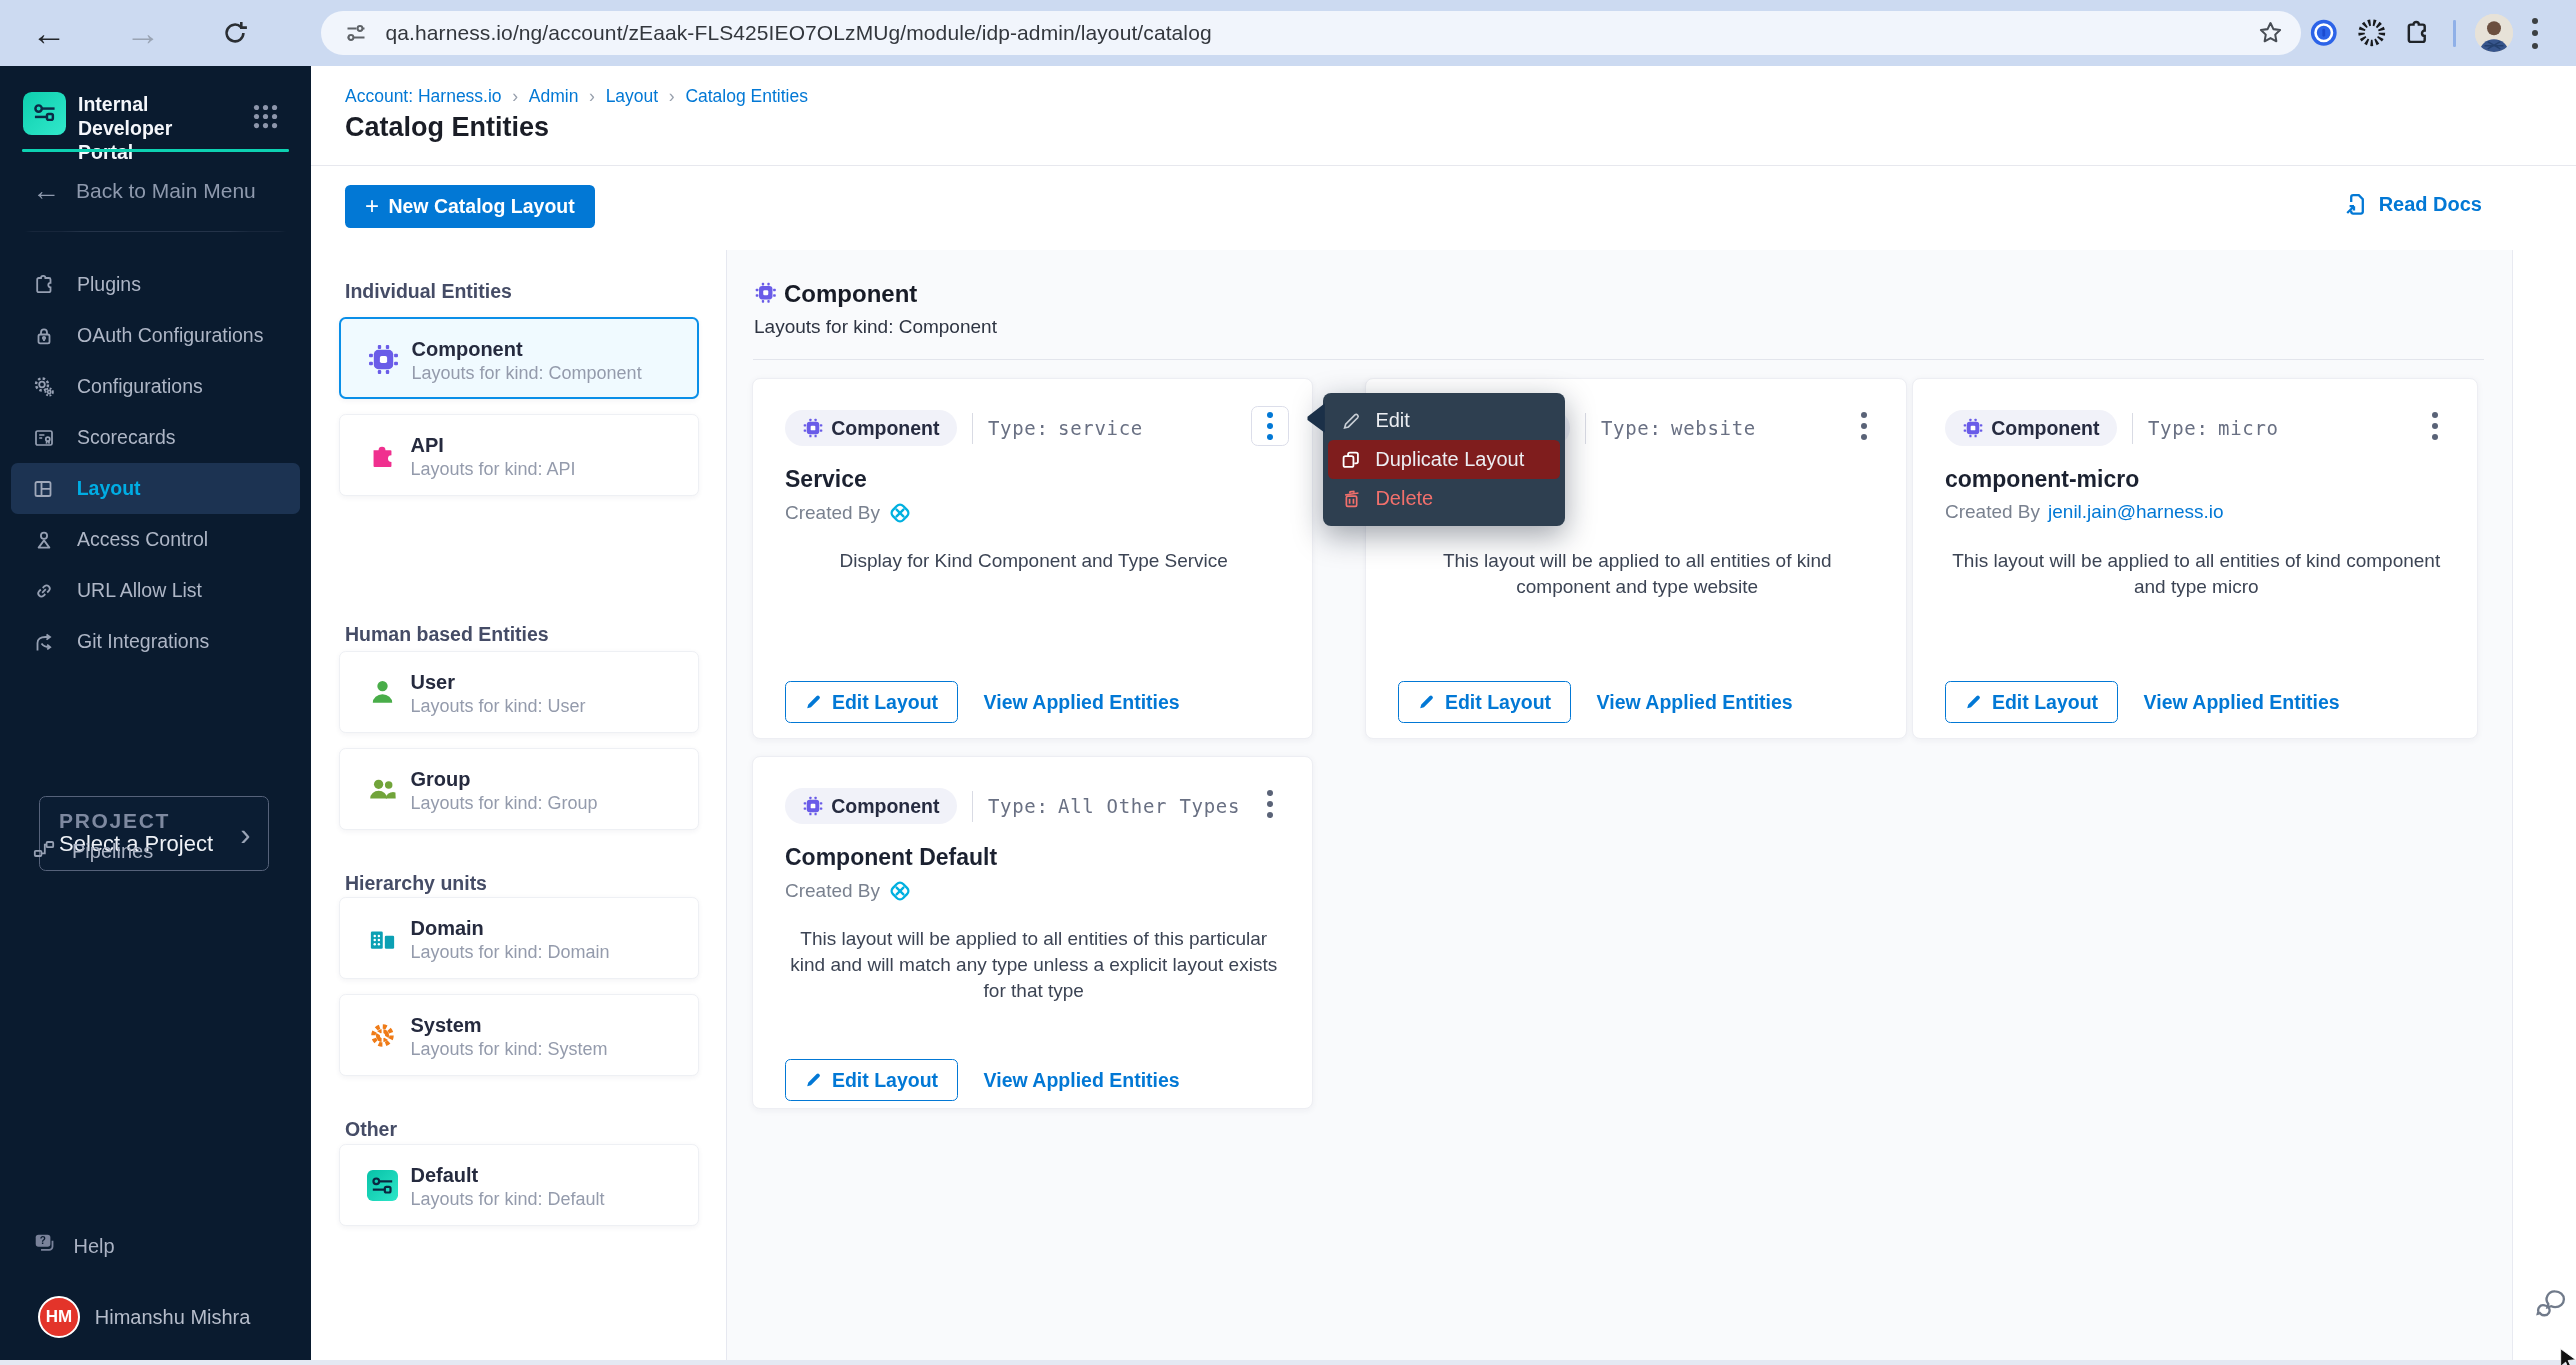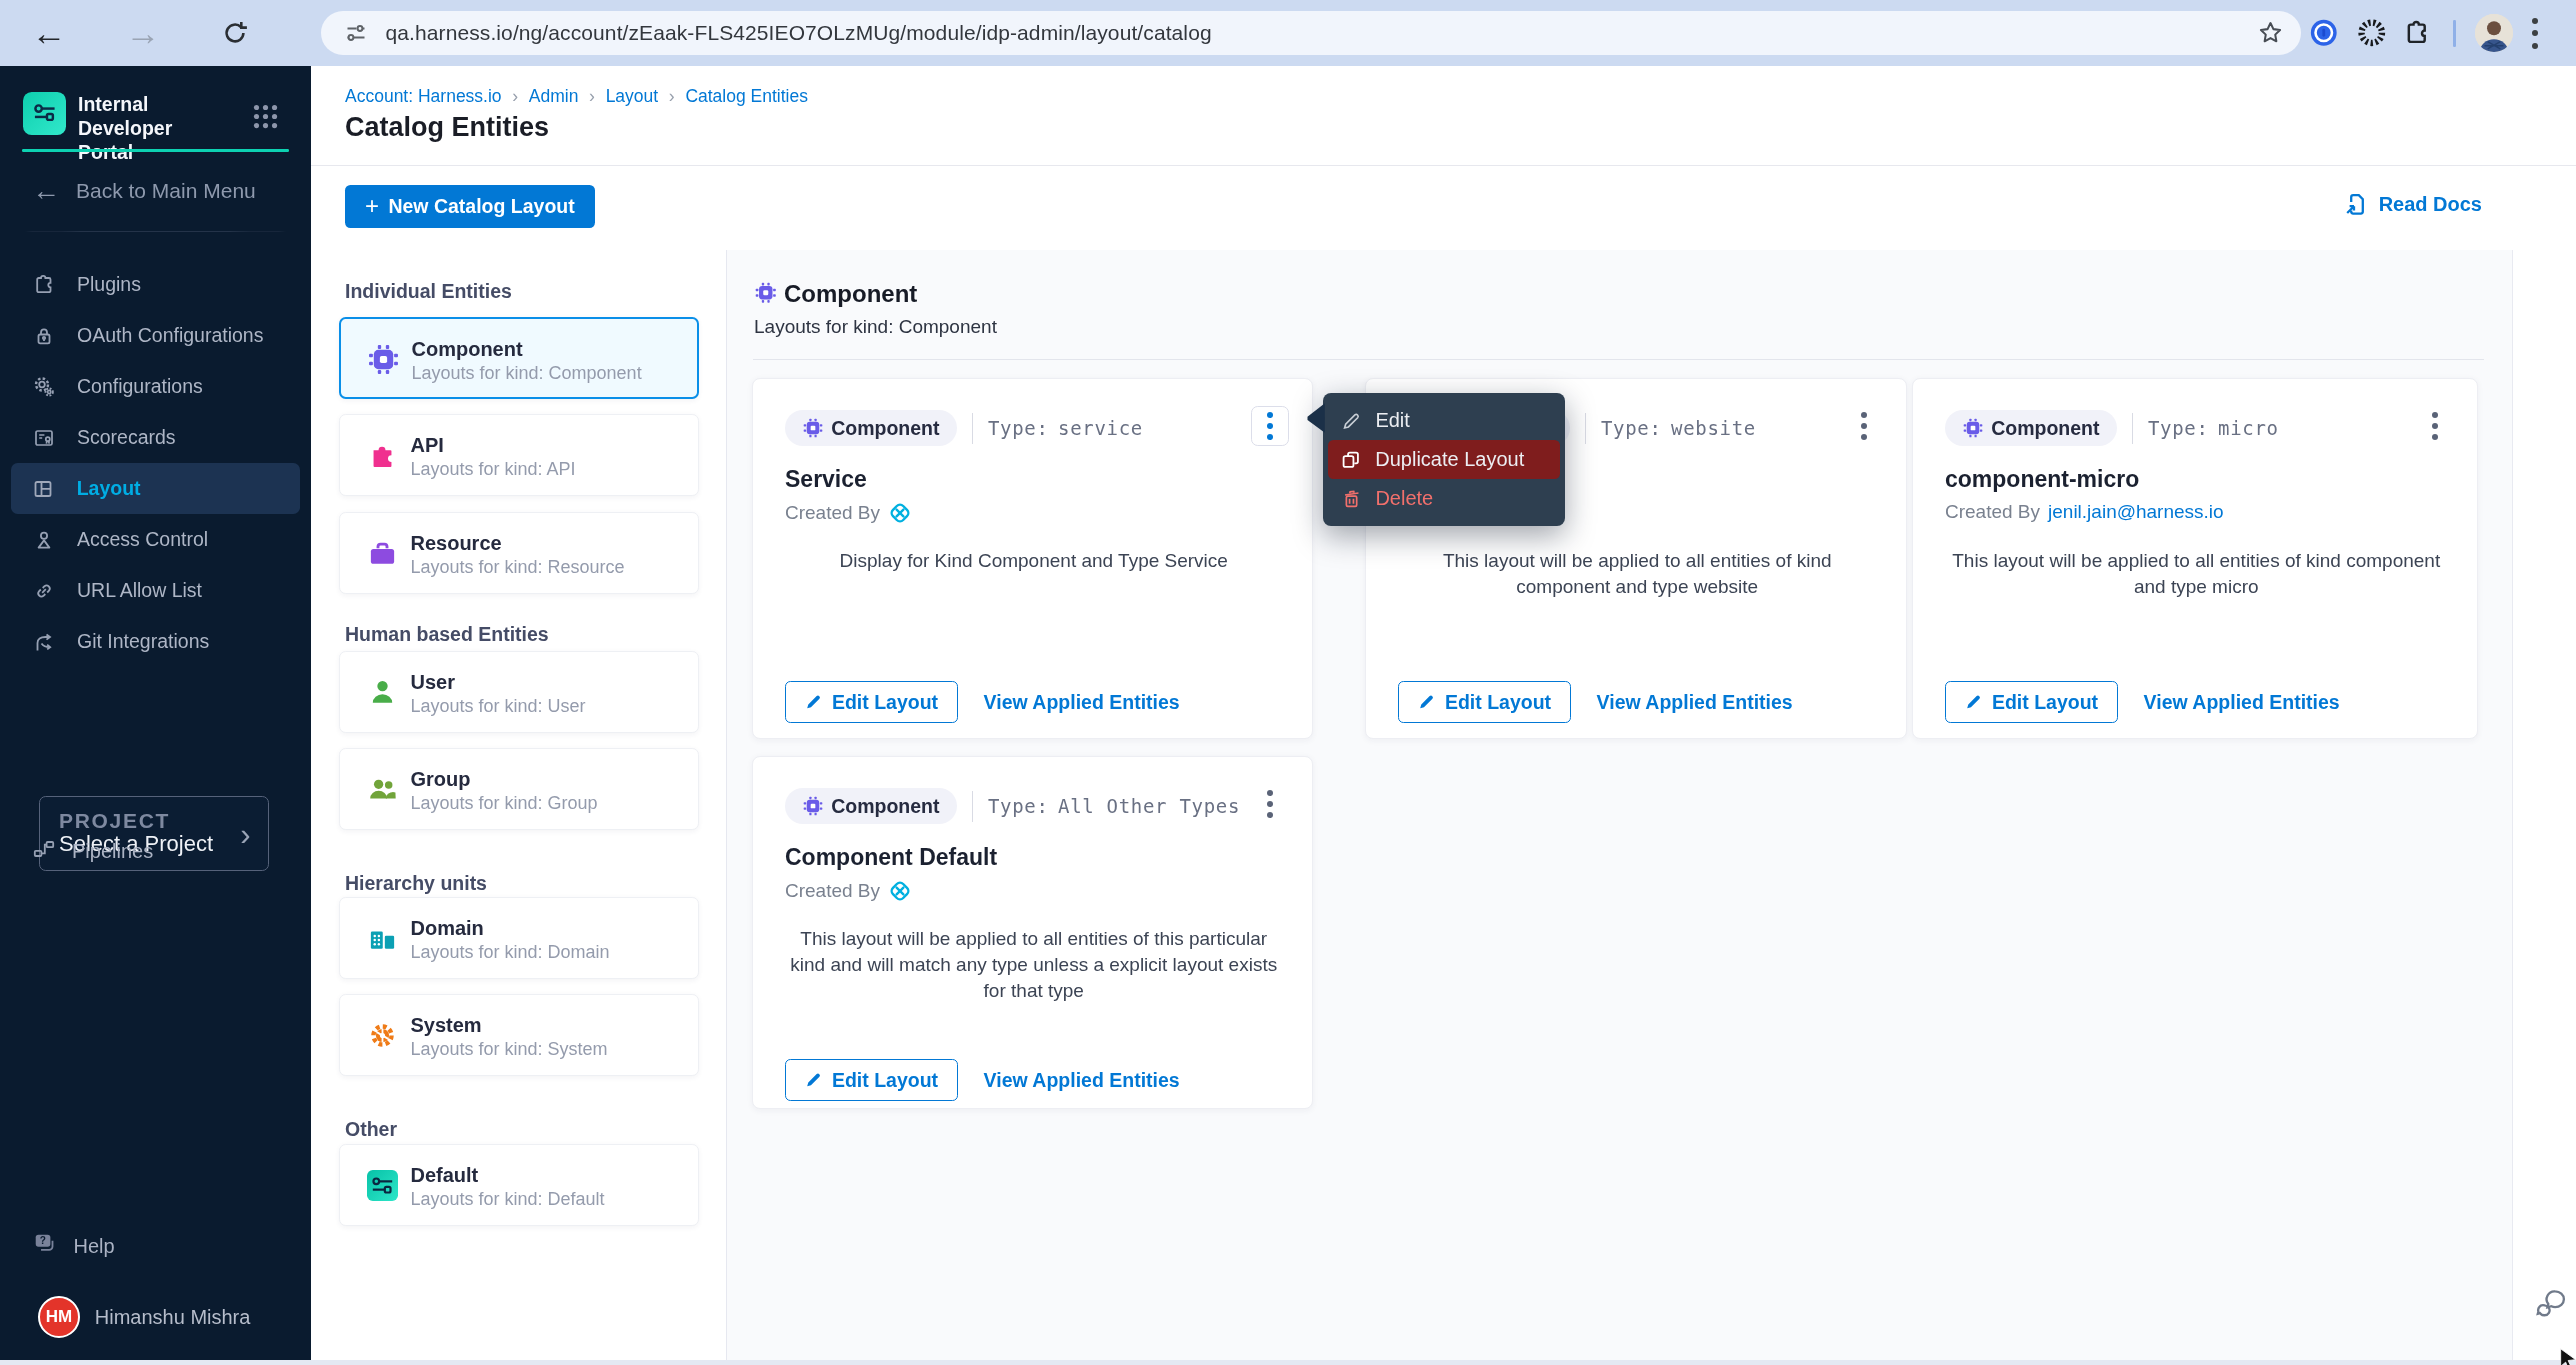"Resource" div.ecard { html: <div> <span> <svg> <rect></rect> <path></path> </svg> </span> <div>Resource</div> <div>Layouts for kind: Resource</div> </div> -> none }
